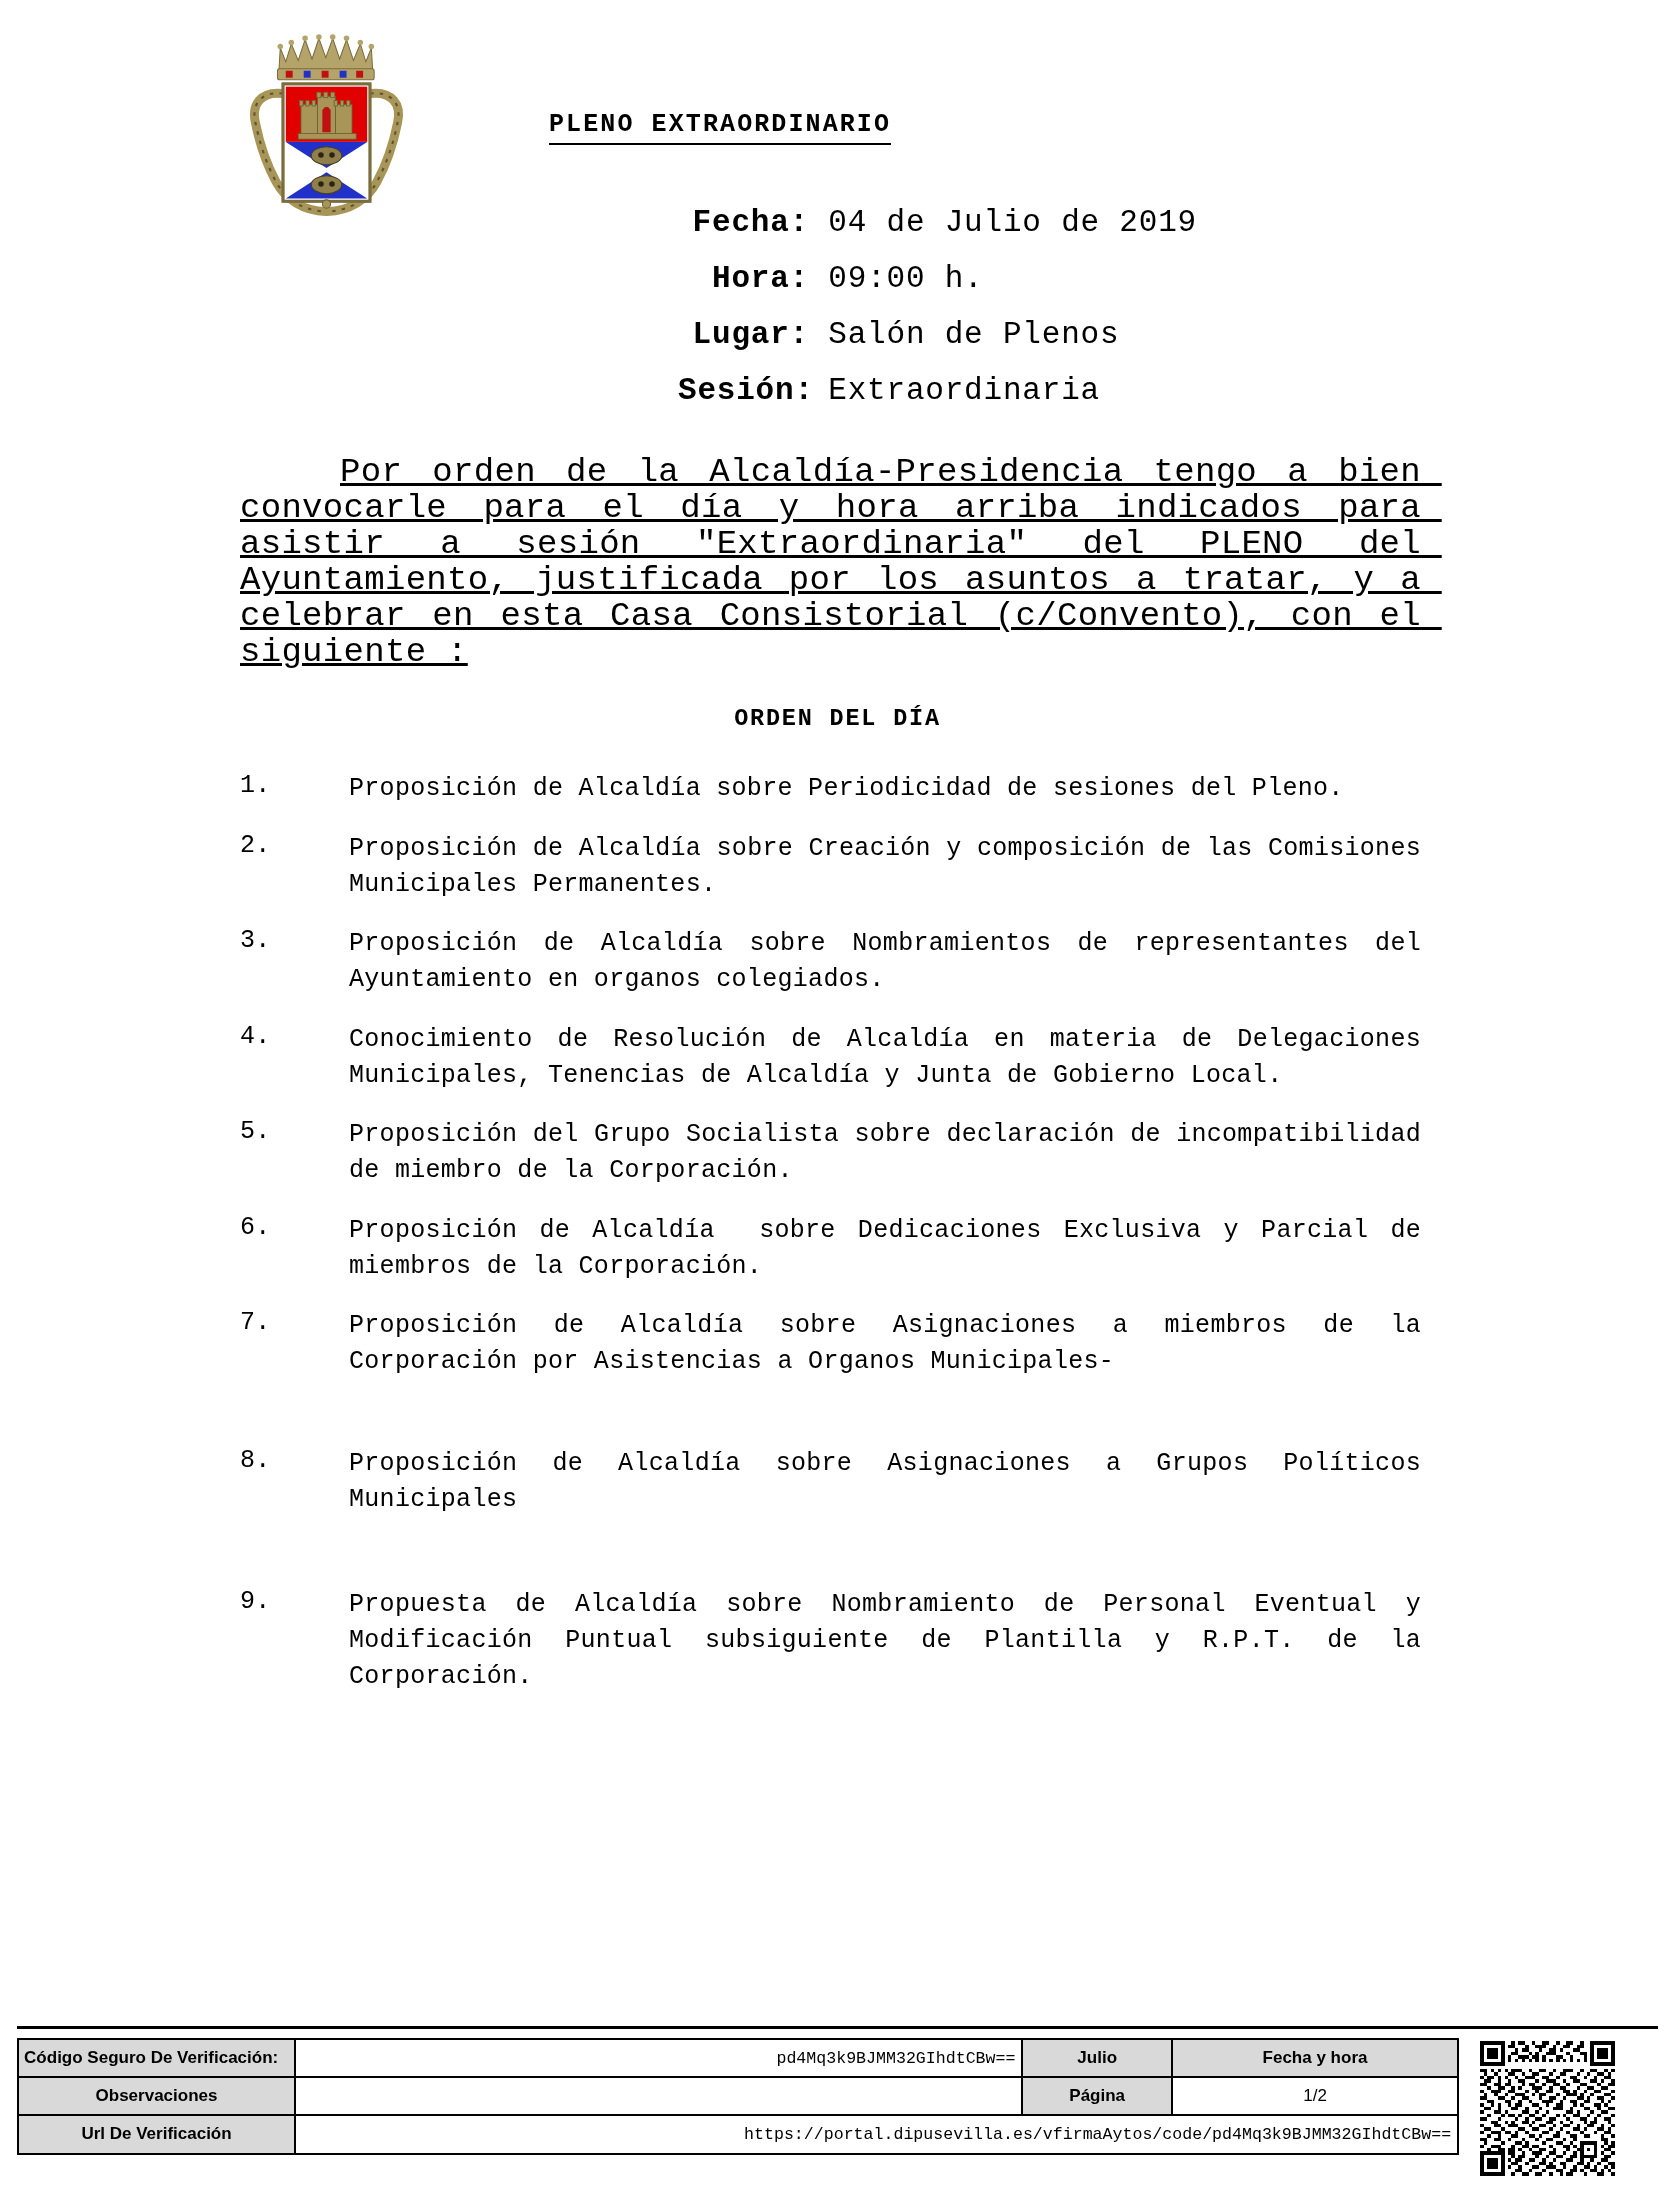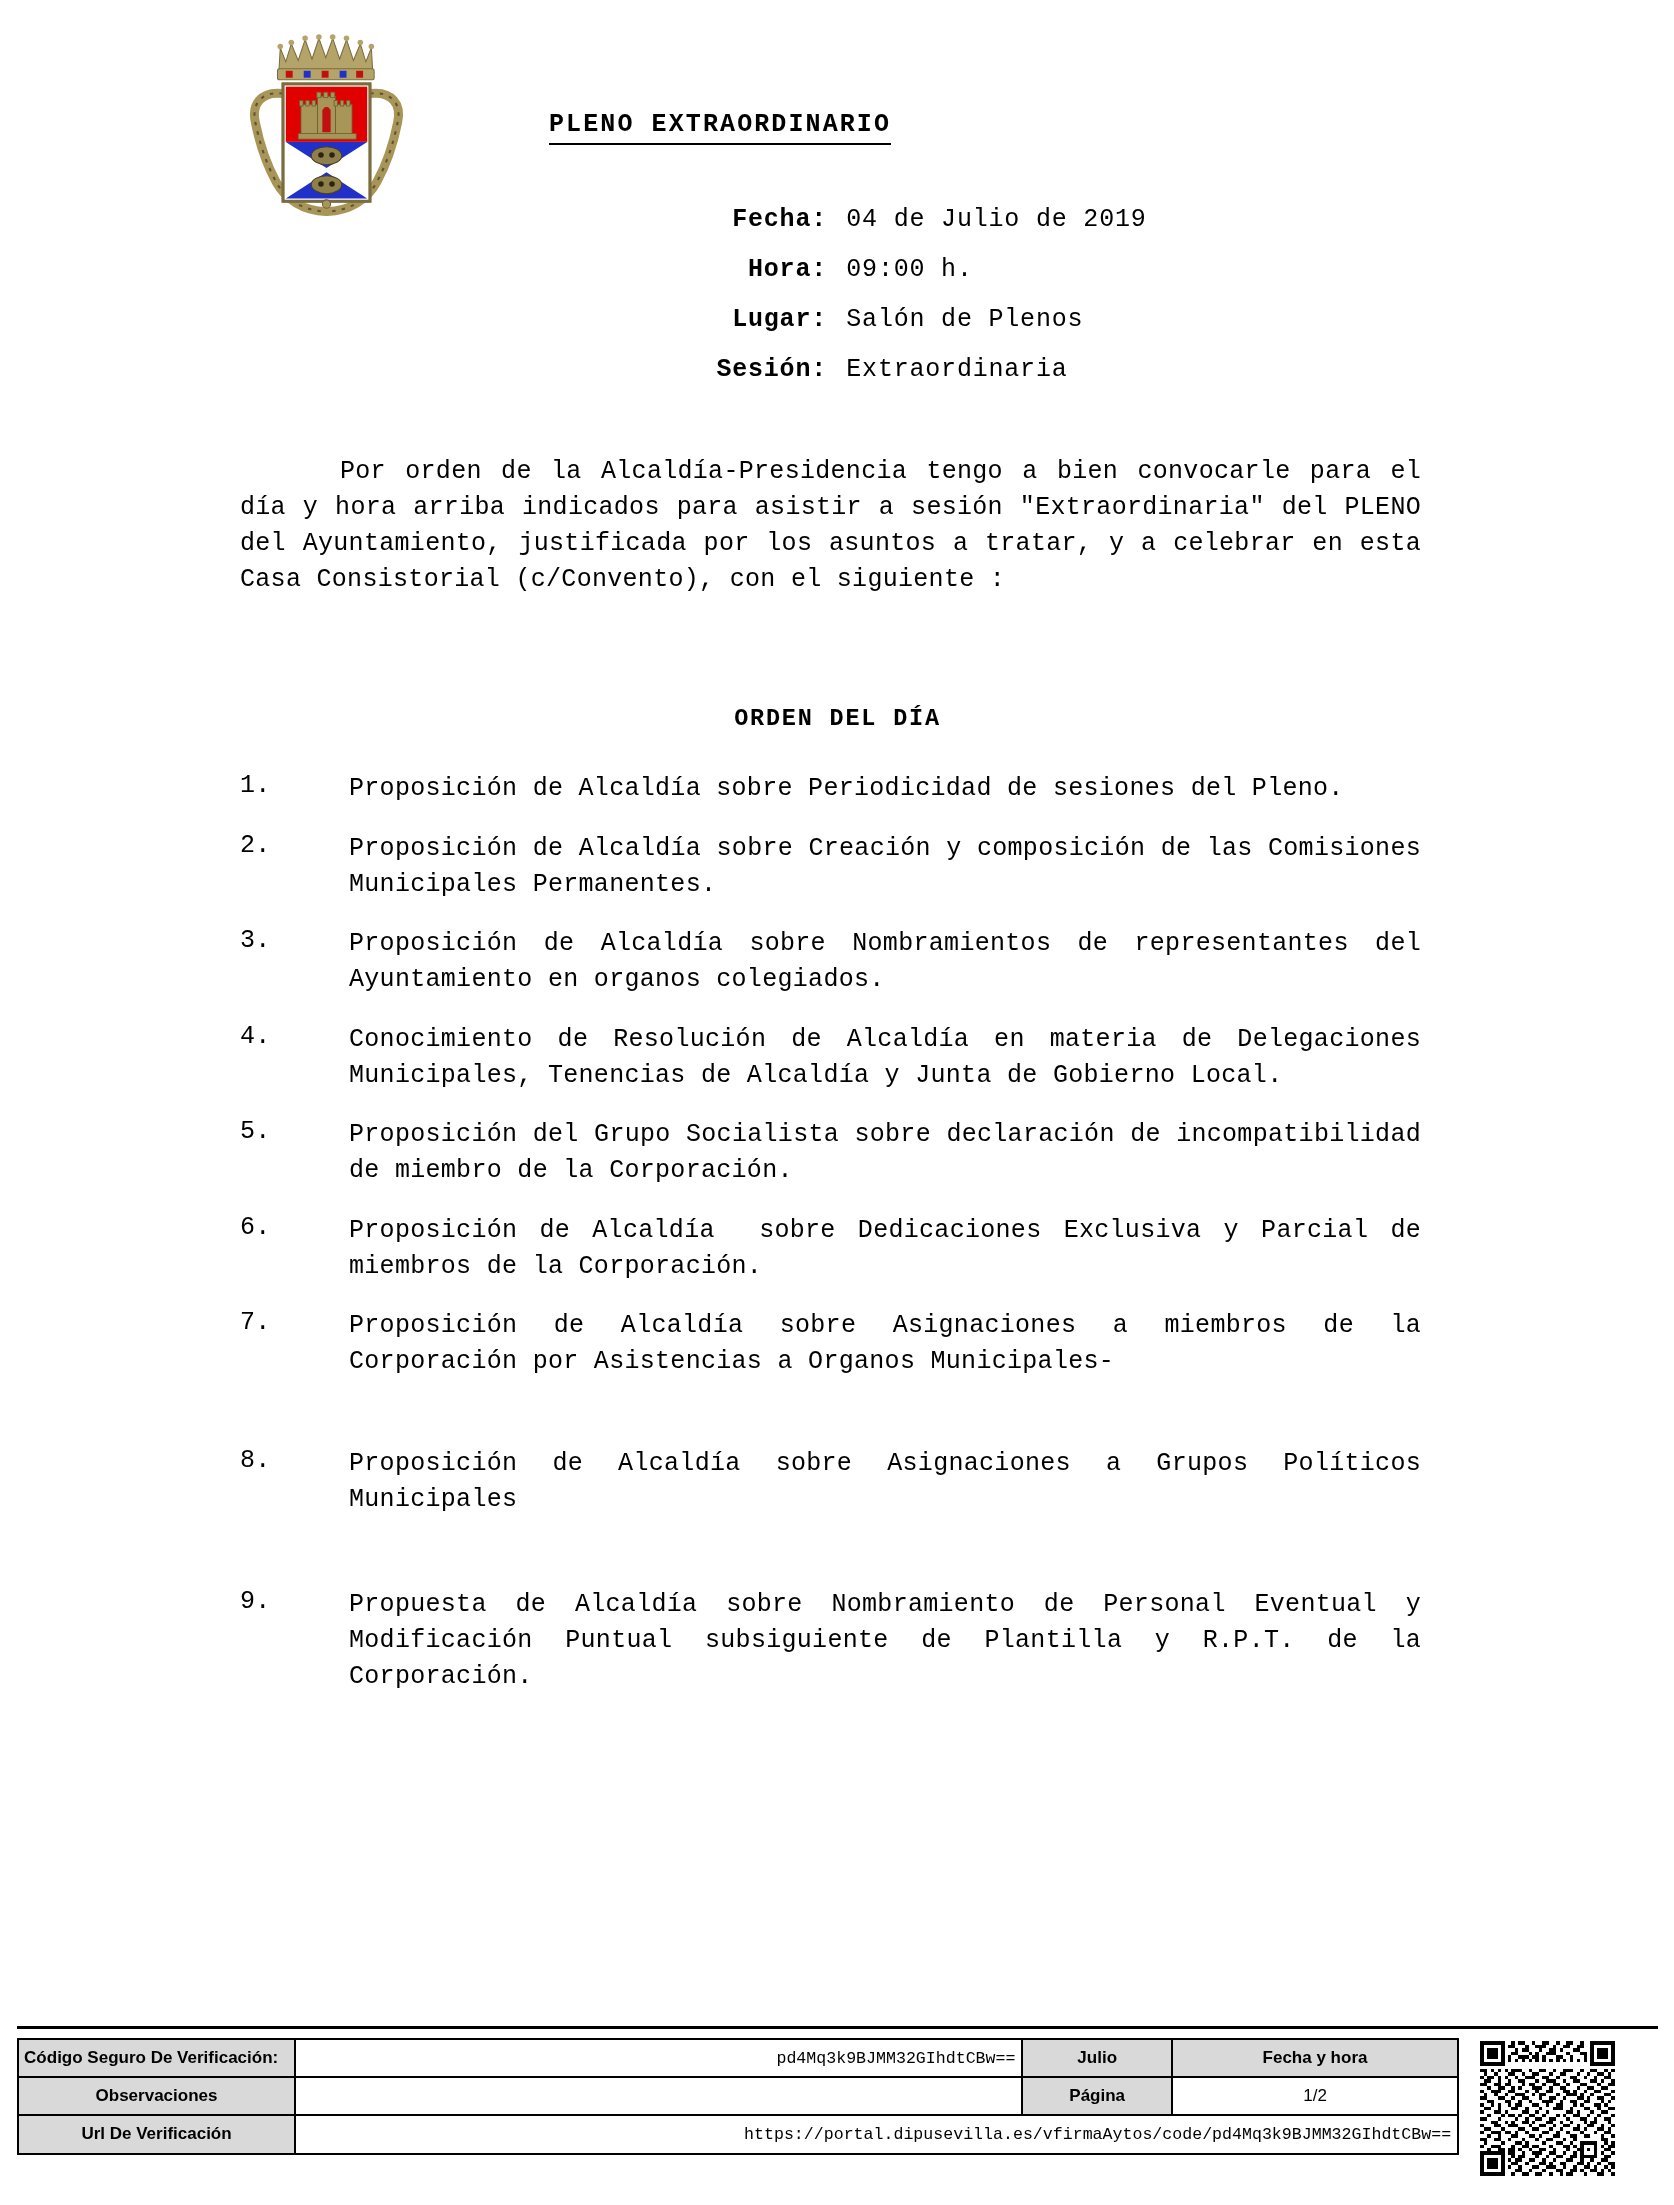"Fecha:" .meta { font-size: 25px -> 31px; left: 696px -> 678px }
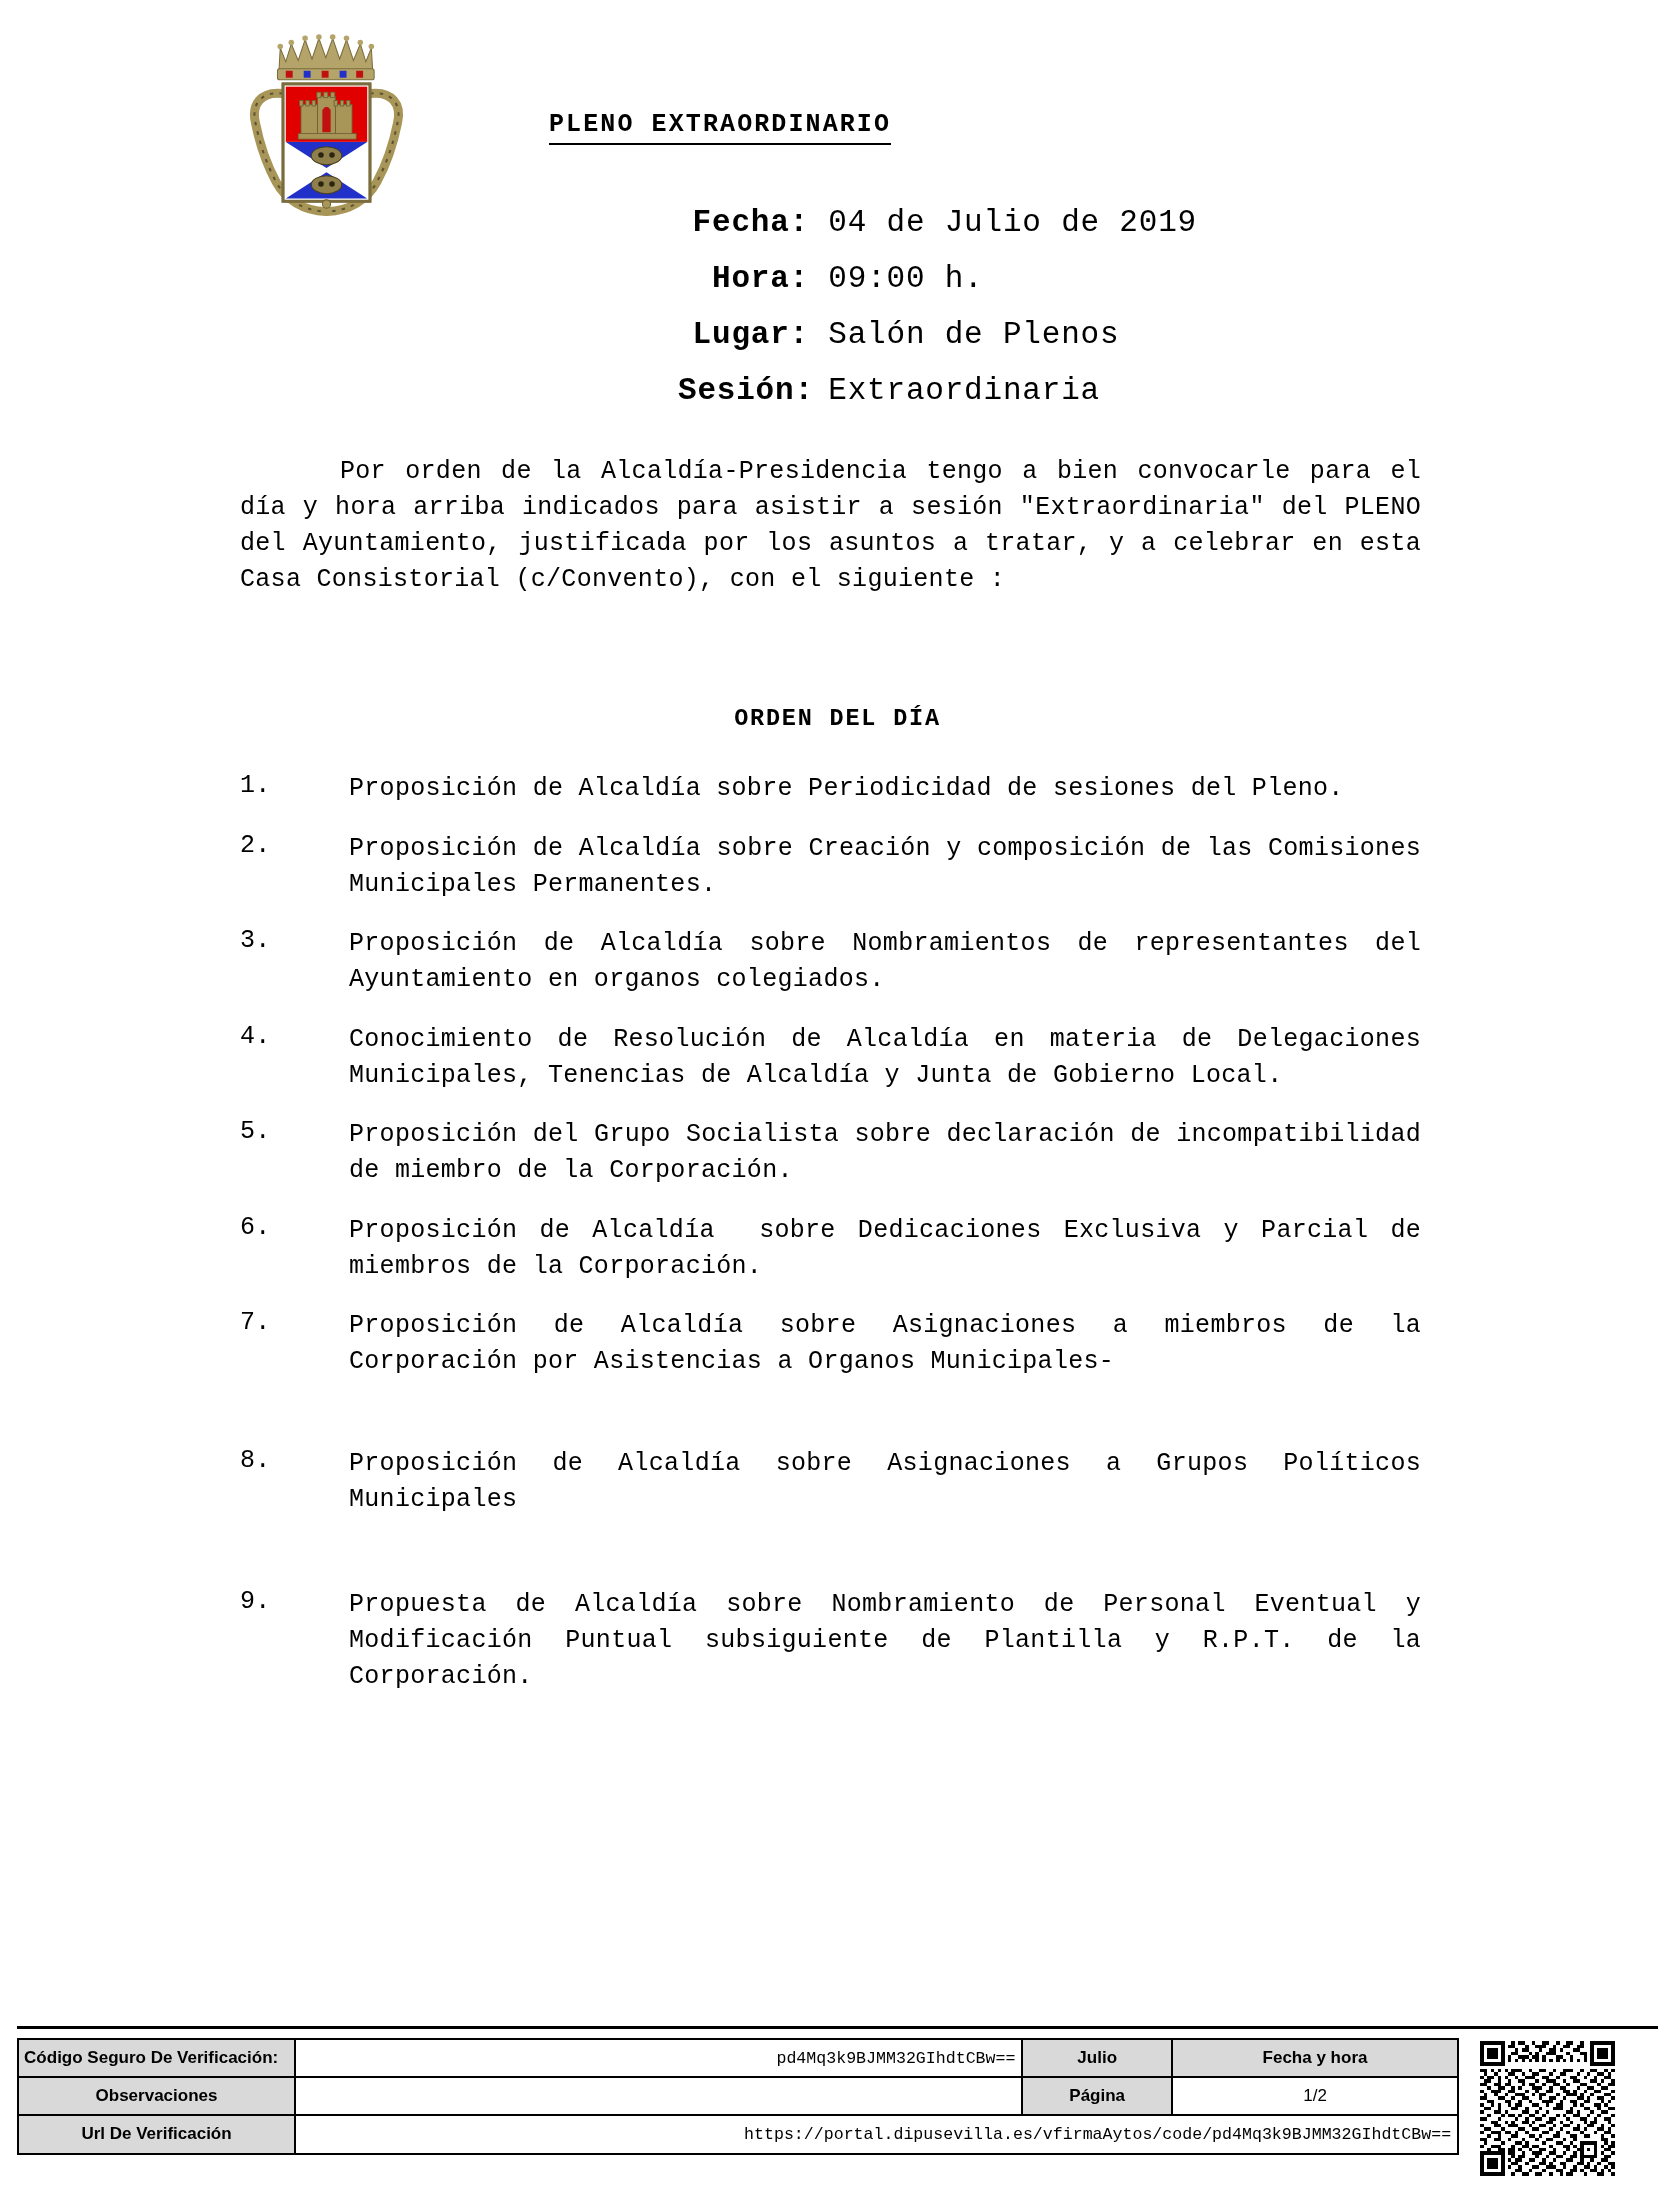"Por orden de la Alcaldía-Presidencia" .intro { font-size: 25px -> 34px; text-decoration: none -> underline }
